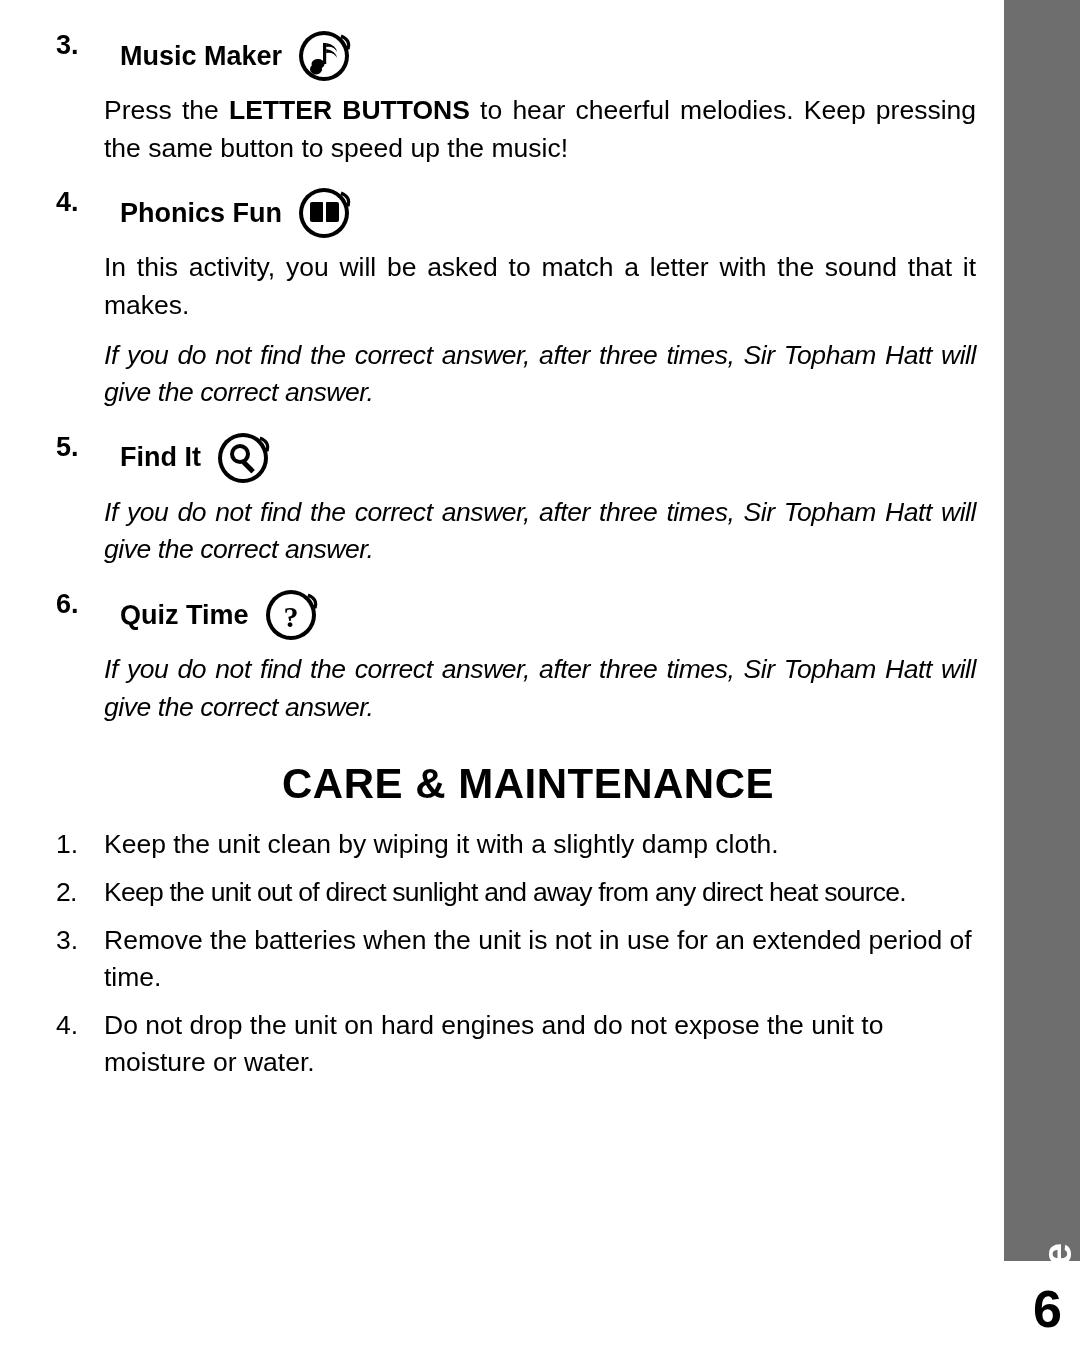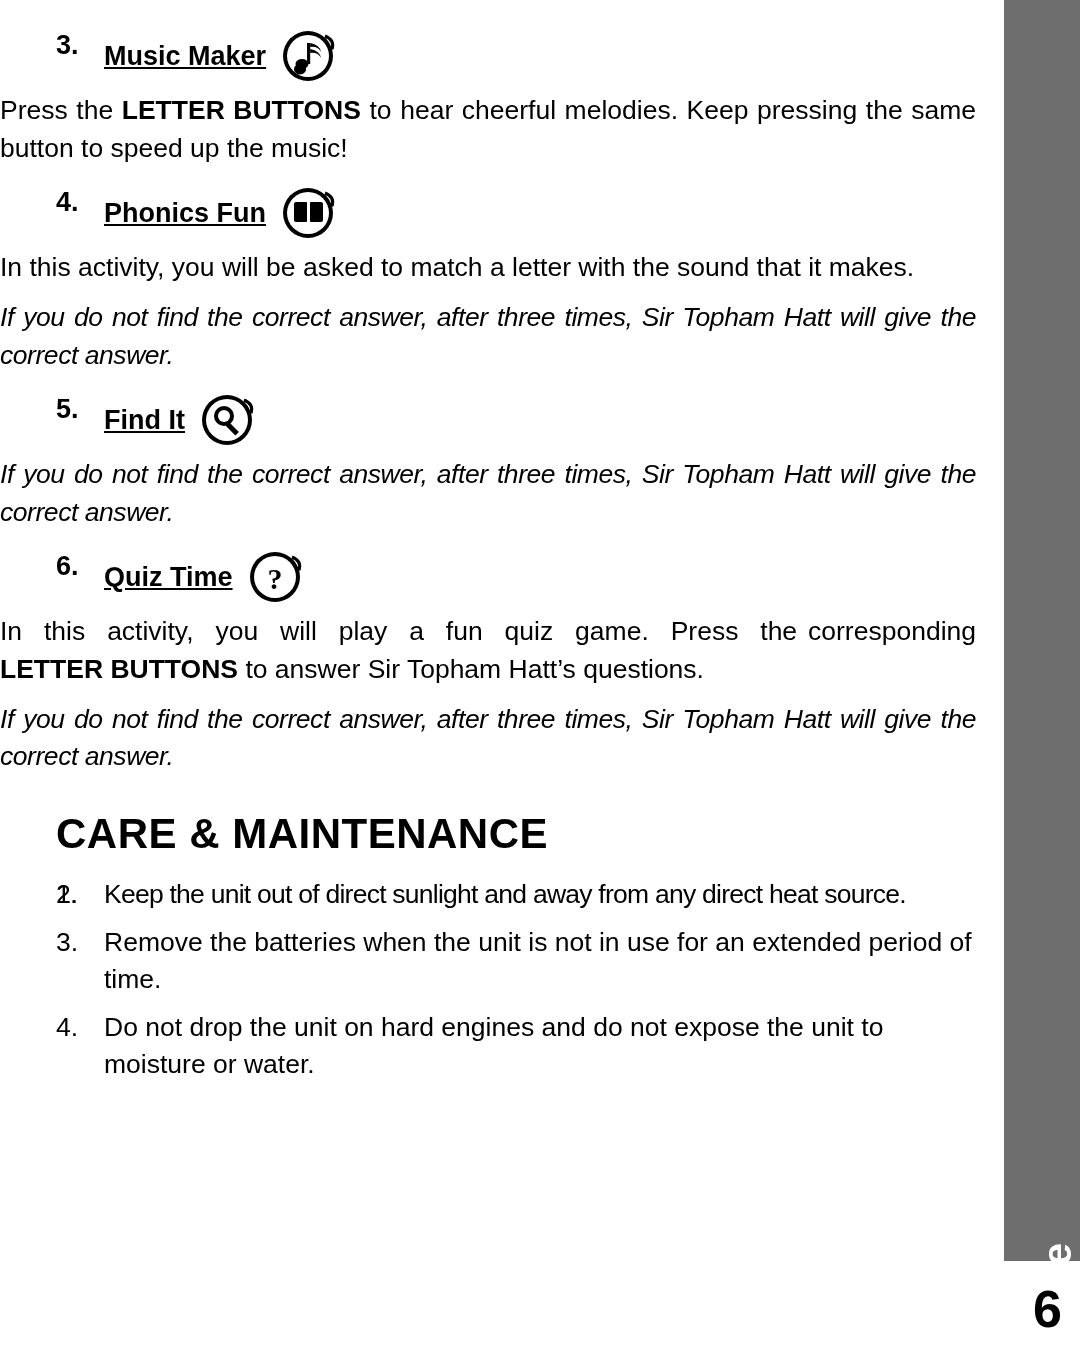"Music Maker" .act-title { margin-left: 48px -> 64px; text-decoration: underline -> none }
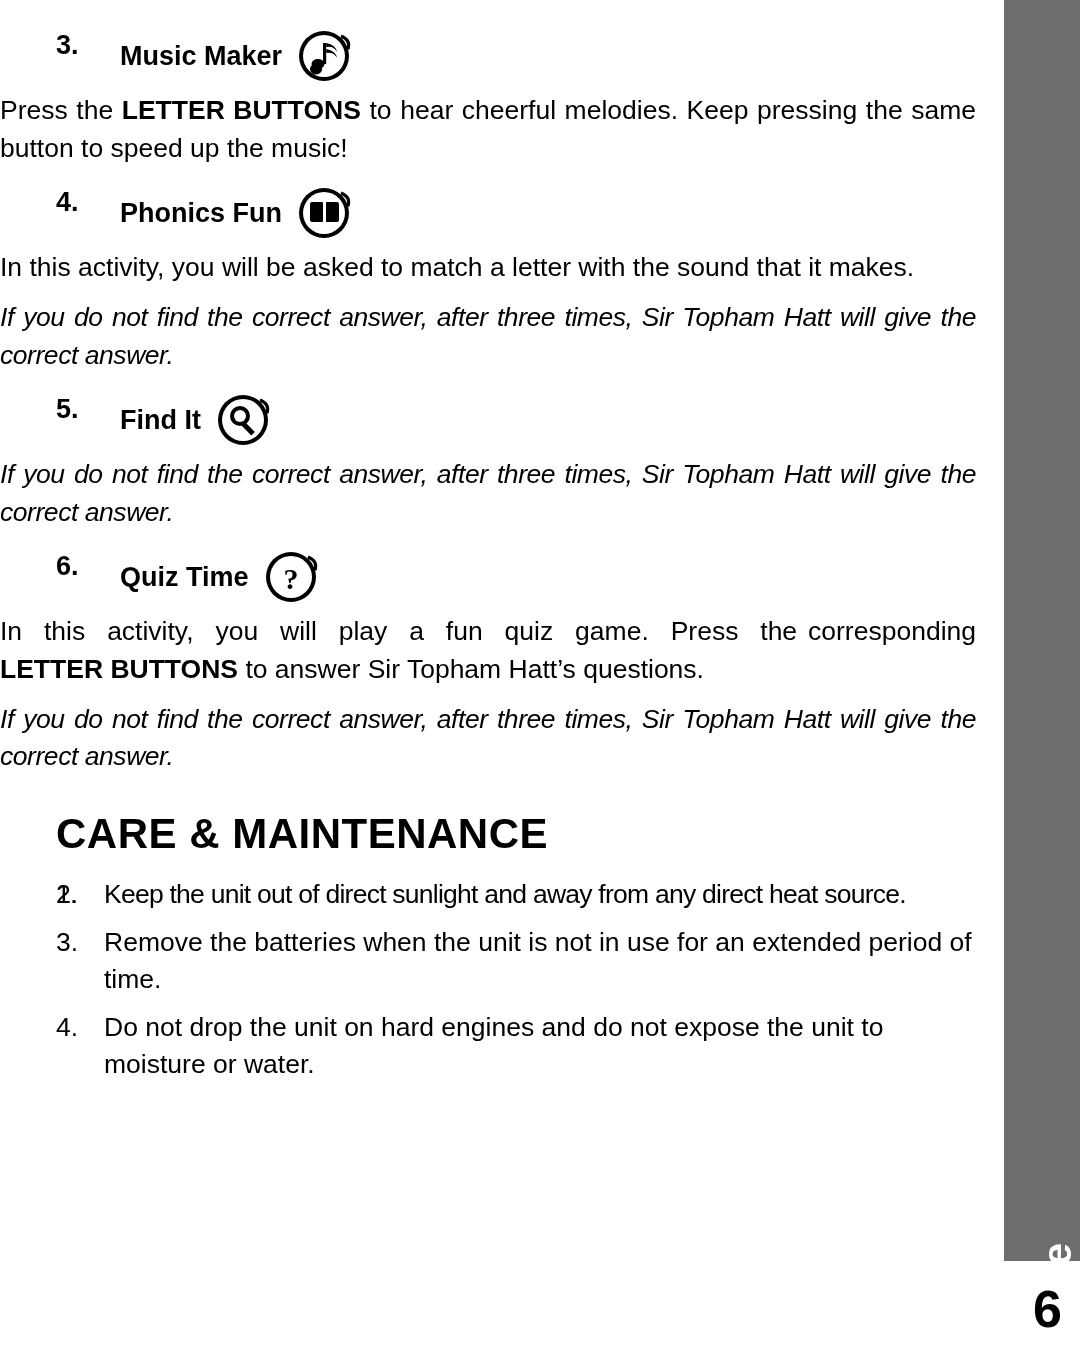"Press the LETTER BUTTONS to" .para { padding-left: none -> 104px }
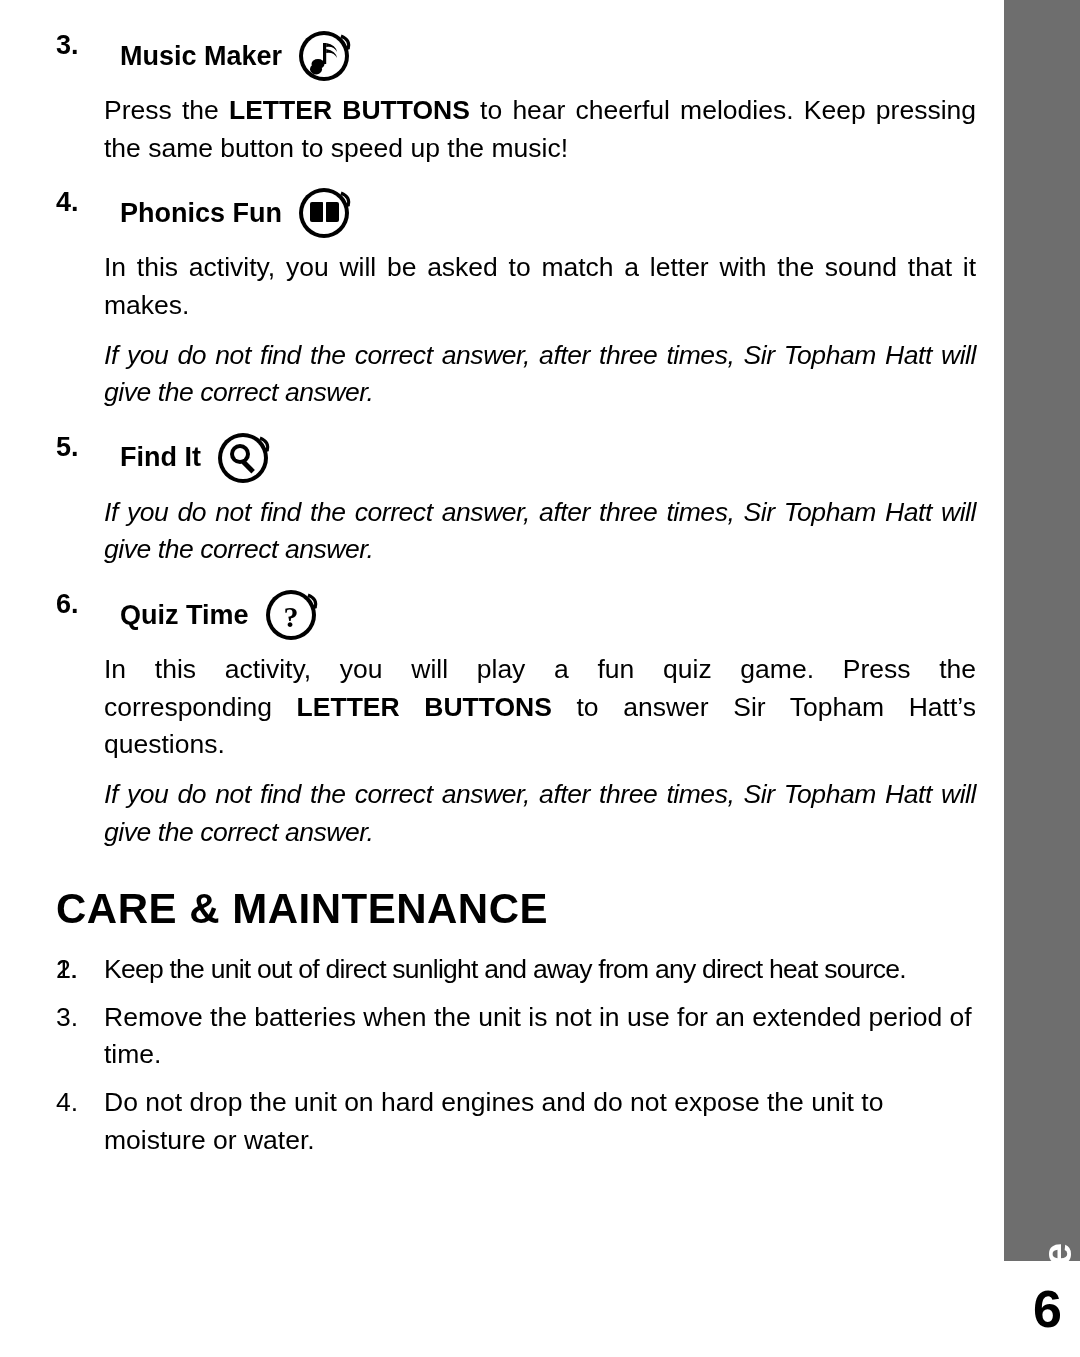"In this activity, you will play" p.para { html: <p>In&nbsp; this&nbsp; activity,&nbsp; you&nbsp; will&nbsp; play&nbsp; a&nbsp; fun&nbsp; quiz&nbsp; game.&nbsp; Press&nbsp; the corresponding <b>LETTER BUTTONS</b> to answer Sir Topham Hatt’s questions.</p> -> none }
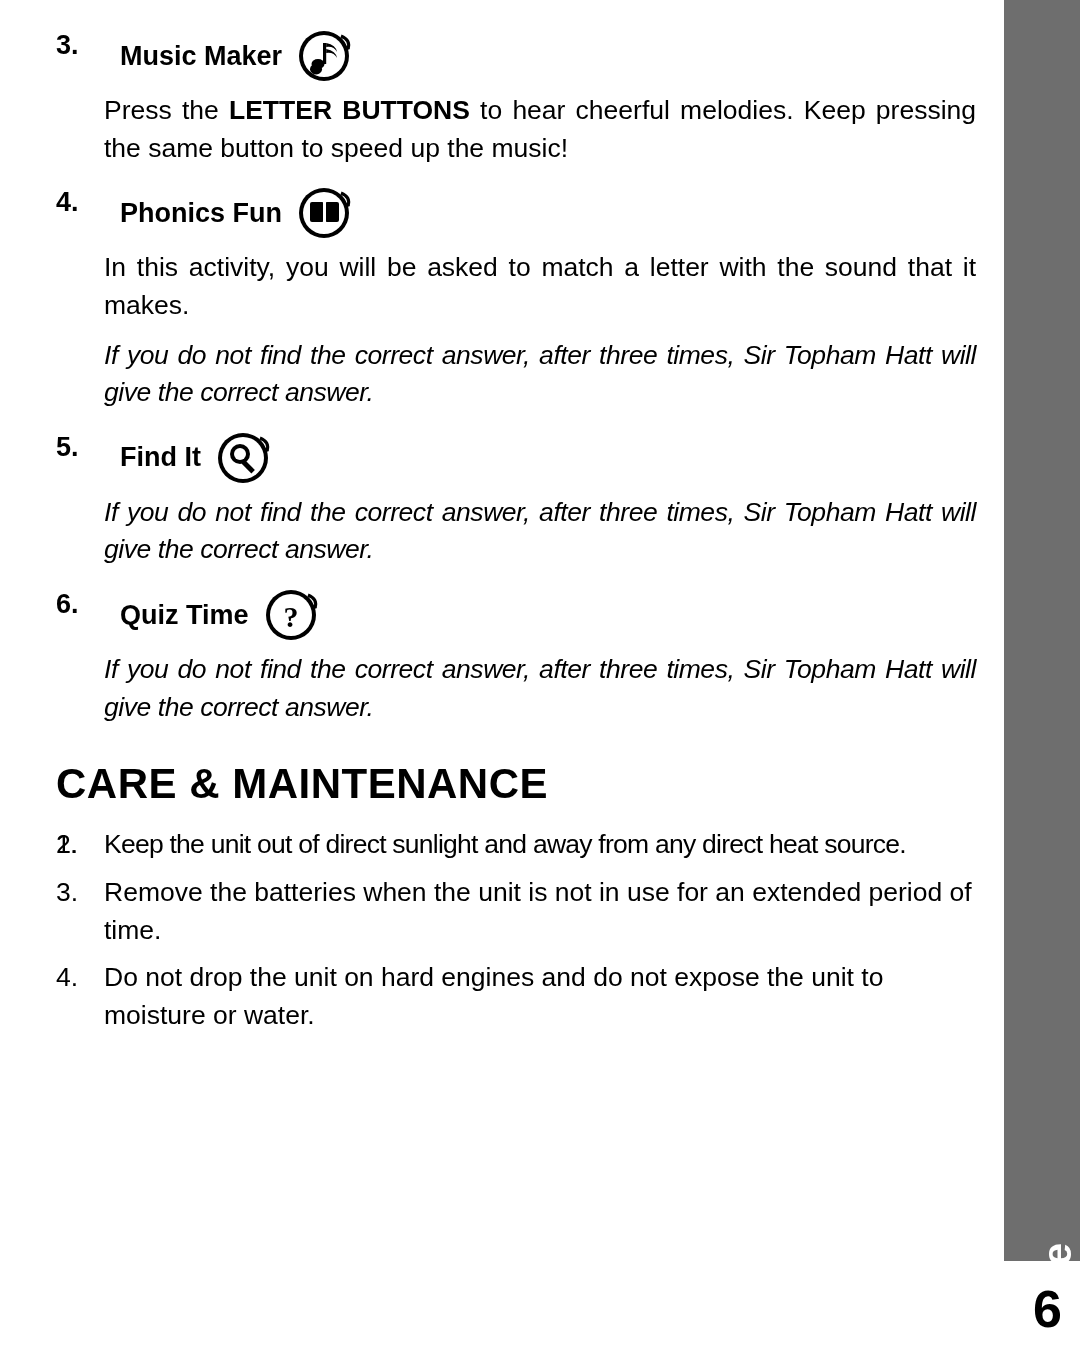"CARE & MAINTENANCE" #care-title { text-align: none -> center }
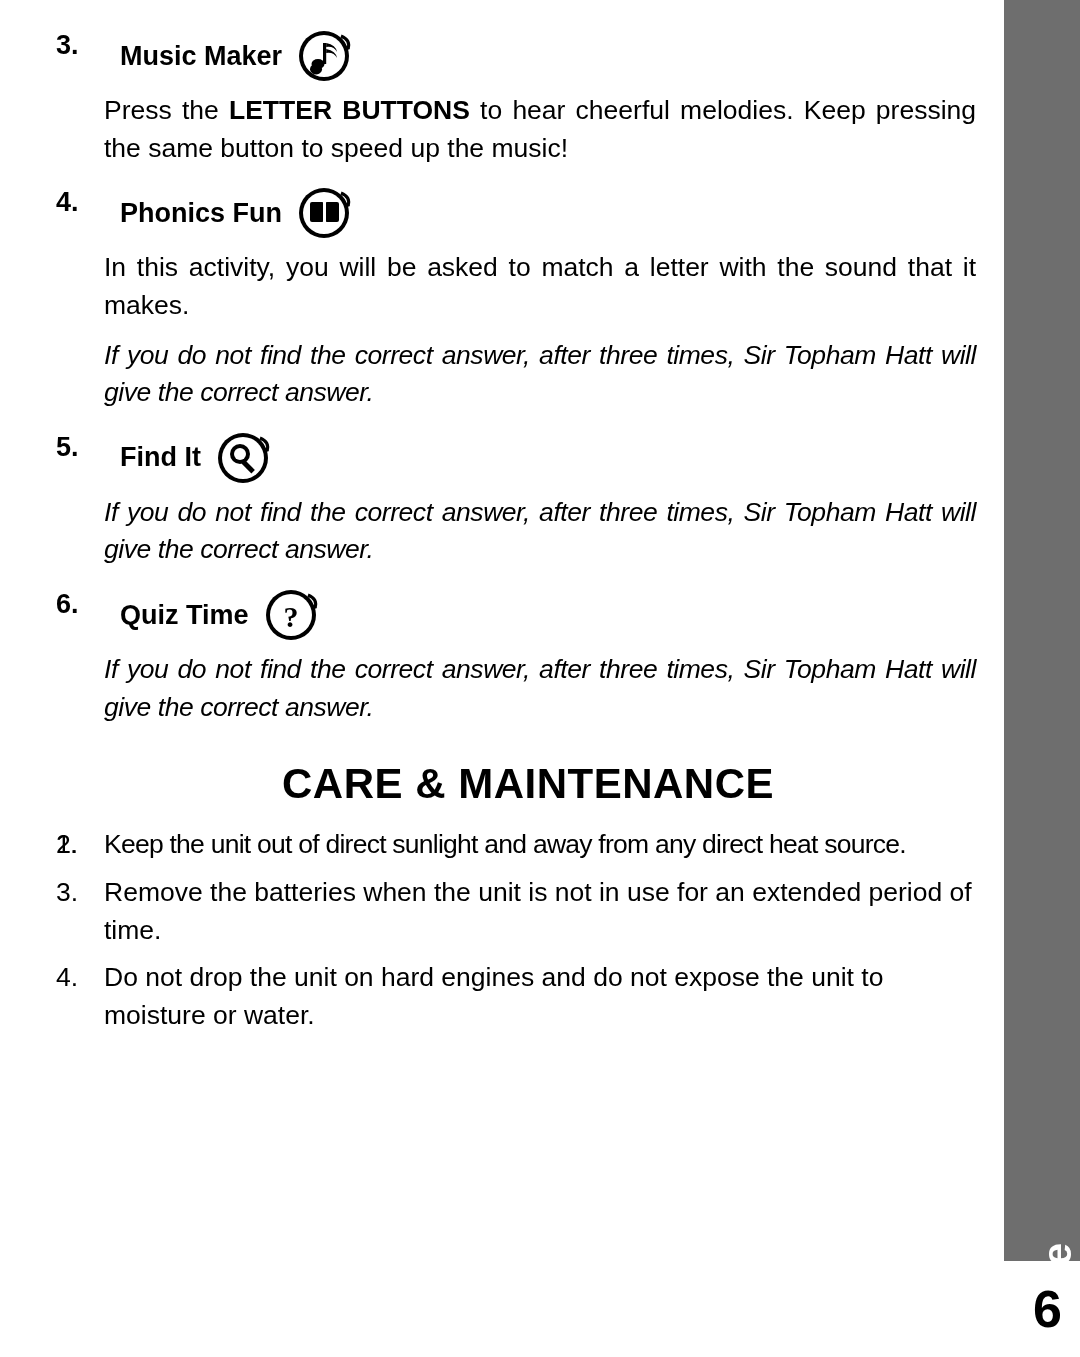"Keep the unit clean by" span { html: none -> <span>Keep the unit clean by wiping it with a slightly damp cloth.</span> }
